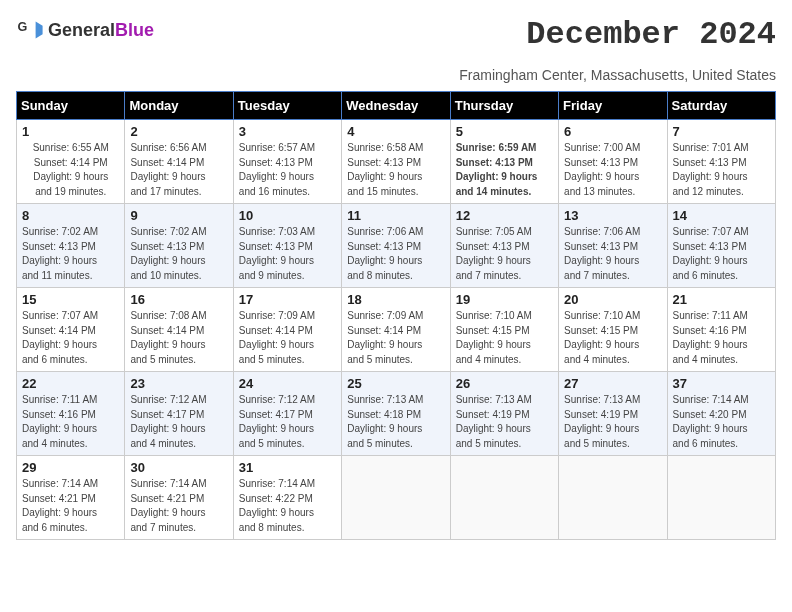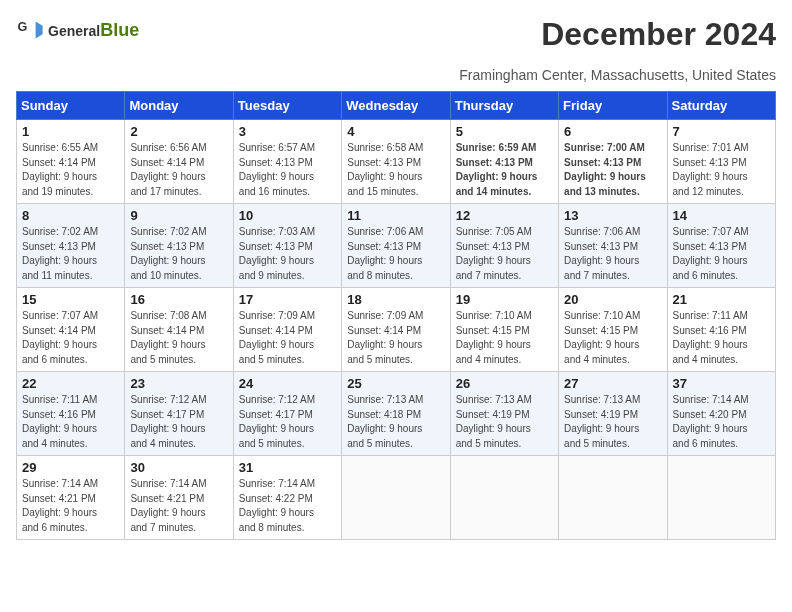"General" .logo-text-general { font-size: 14px -> 18px }
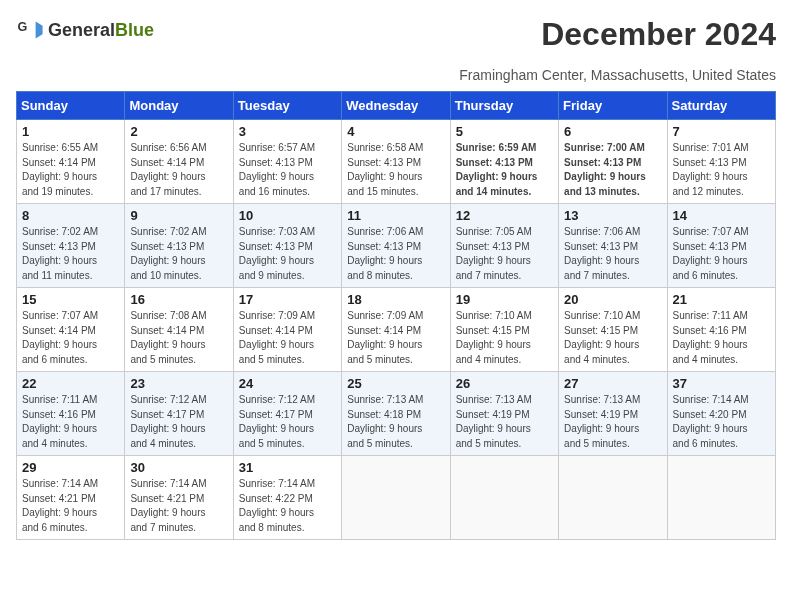"Blue" .logo-text-blue { color: #4d7c0f -> #a21caf }
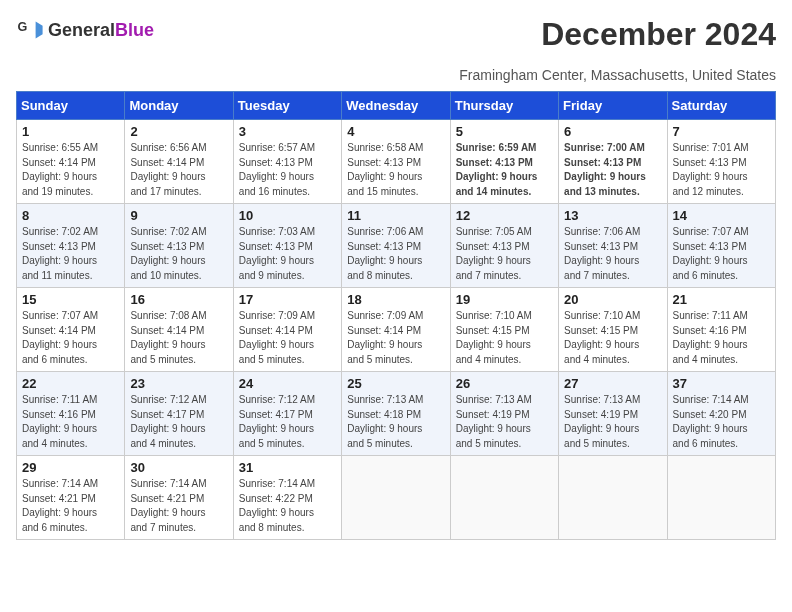"December 2024" .month-title { font-family: none -> Liberation Mono, monospace }
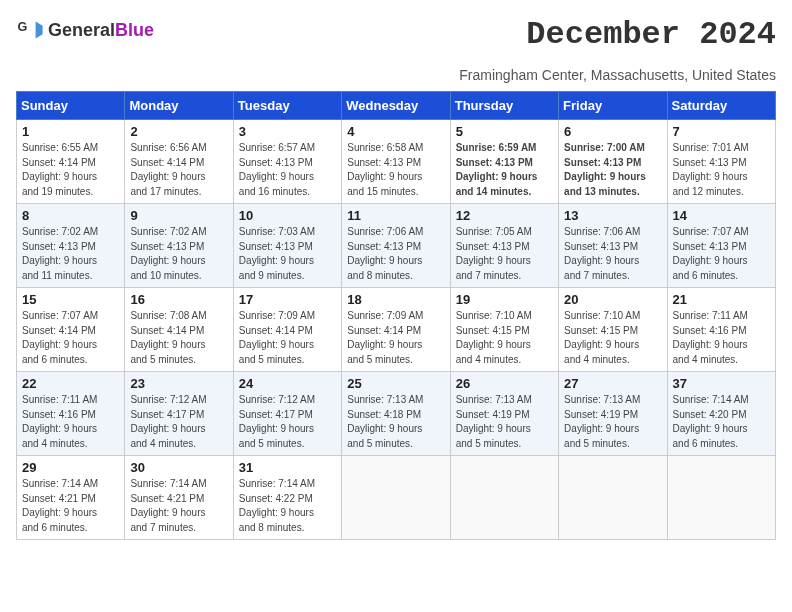"Sunday" .calendar-table th { background-color: #1d4ed8 -> #000000 }
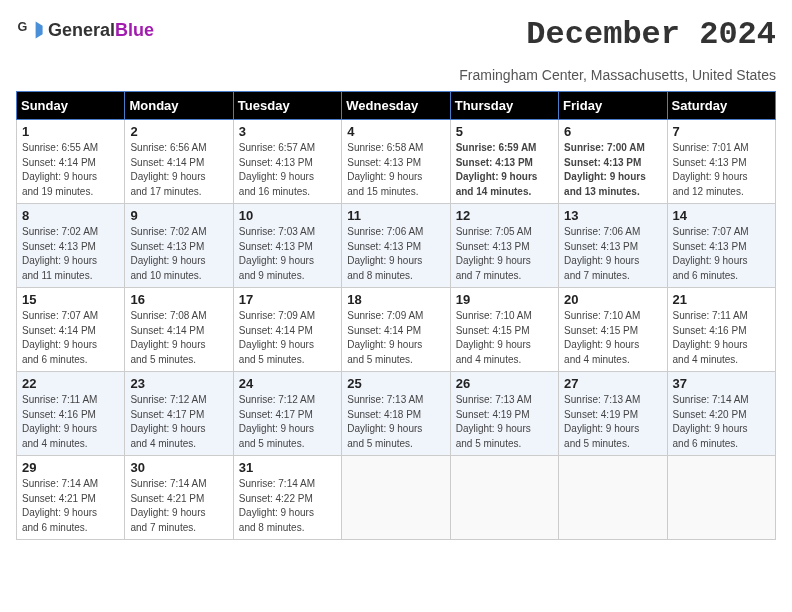"Sunrise: 6:55 AM" div.day-info { text-align: none -> center }
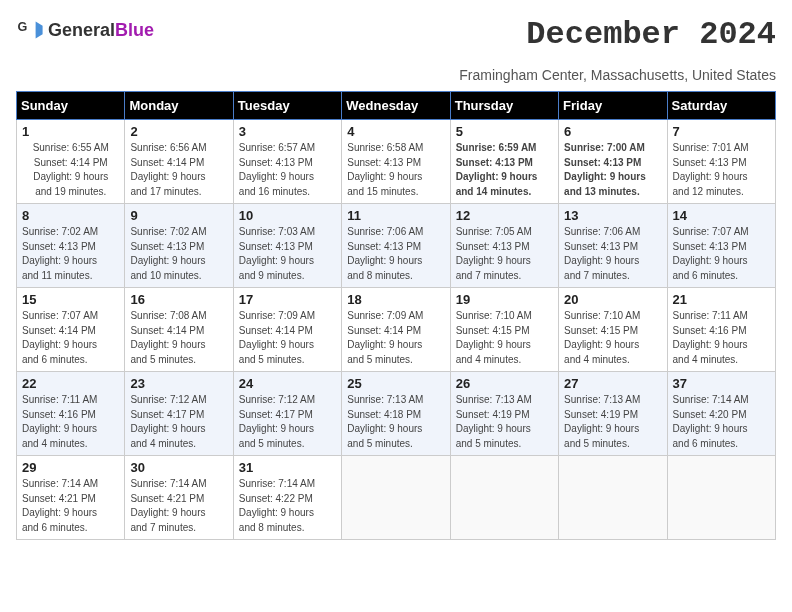"Sunrise: 7:00 AM" div.day-info { font-weight: bold -> none }
